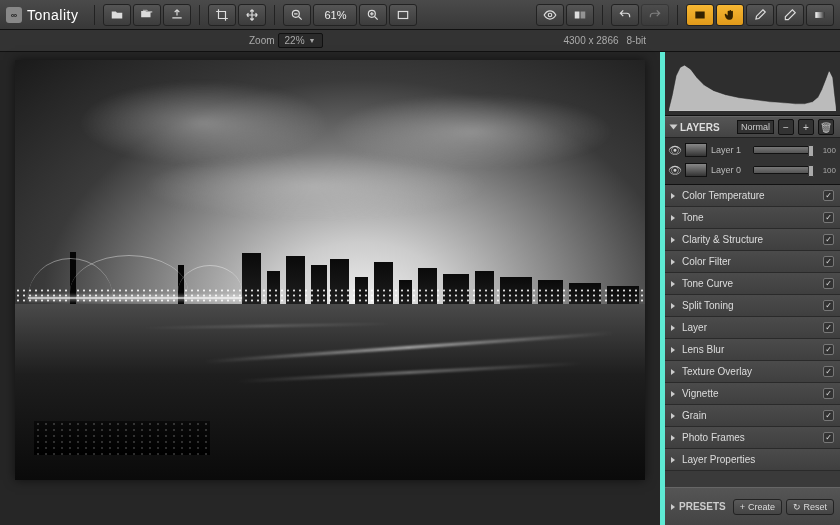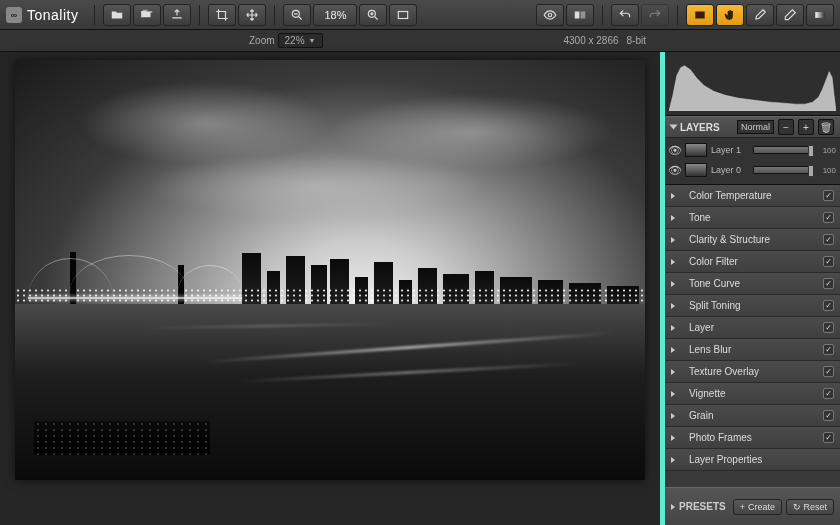"18%" span.tlabel { text: 18% -> 61% }
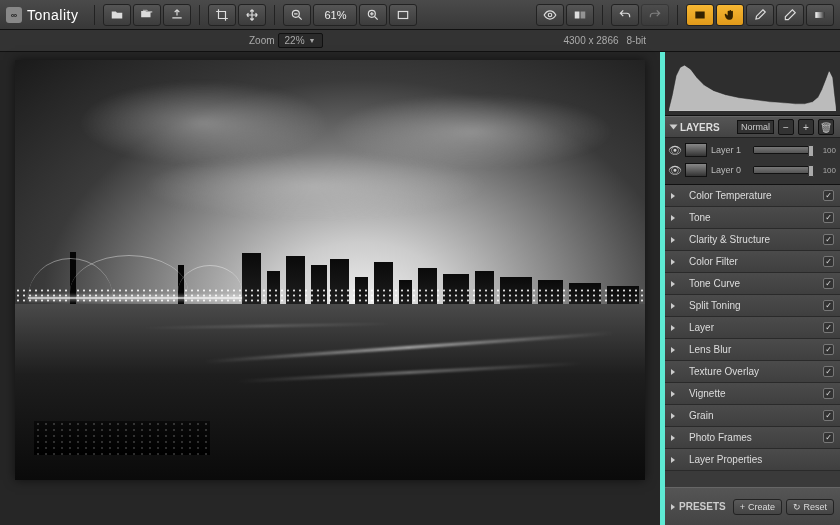"Color Temperature" .adj-row { gap: 14px -> 7px }
